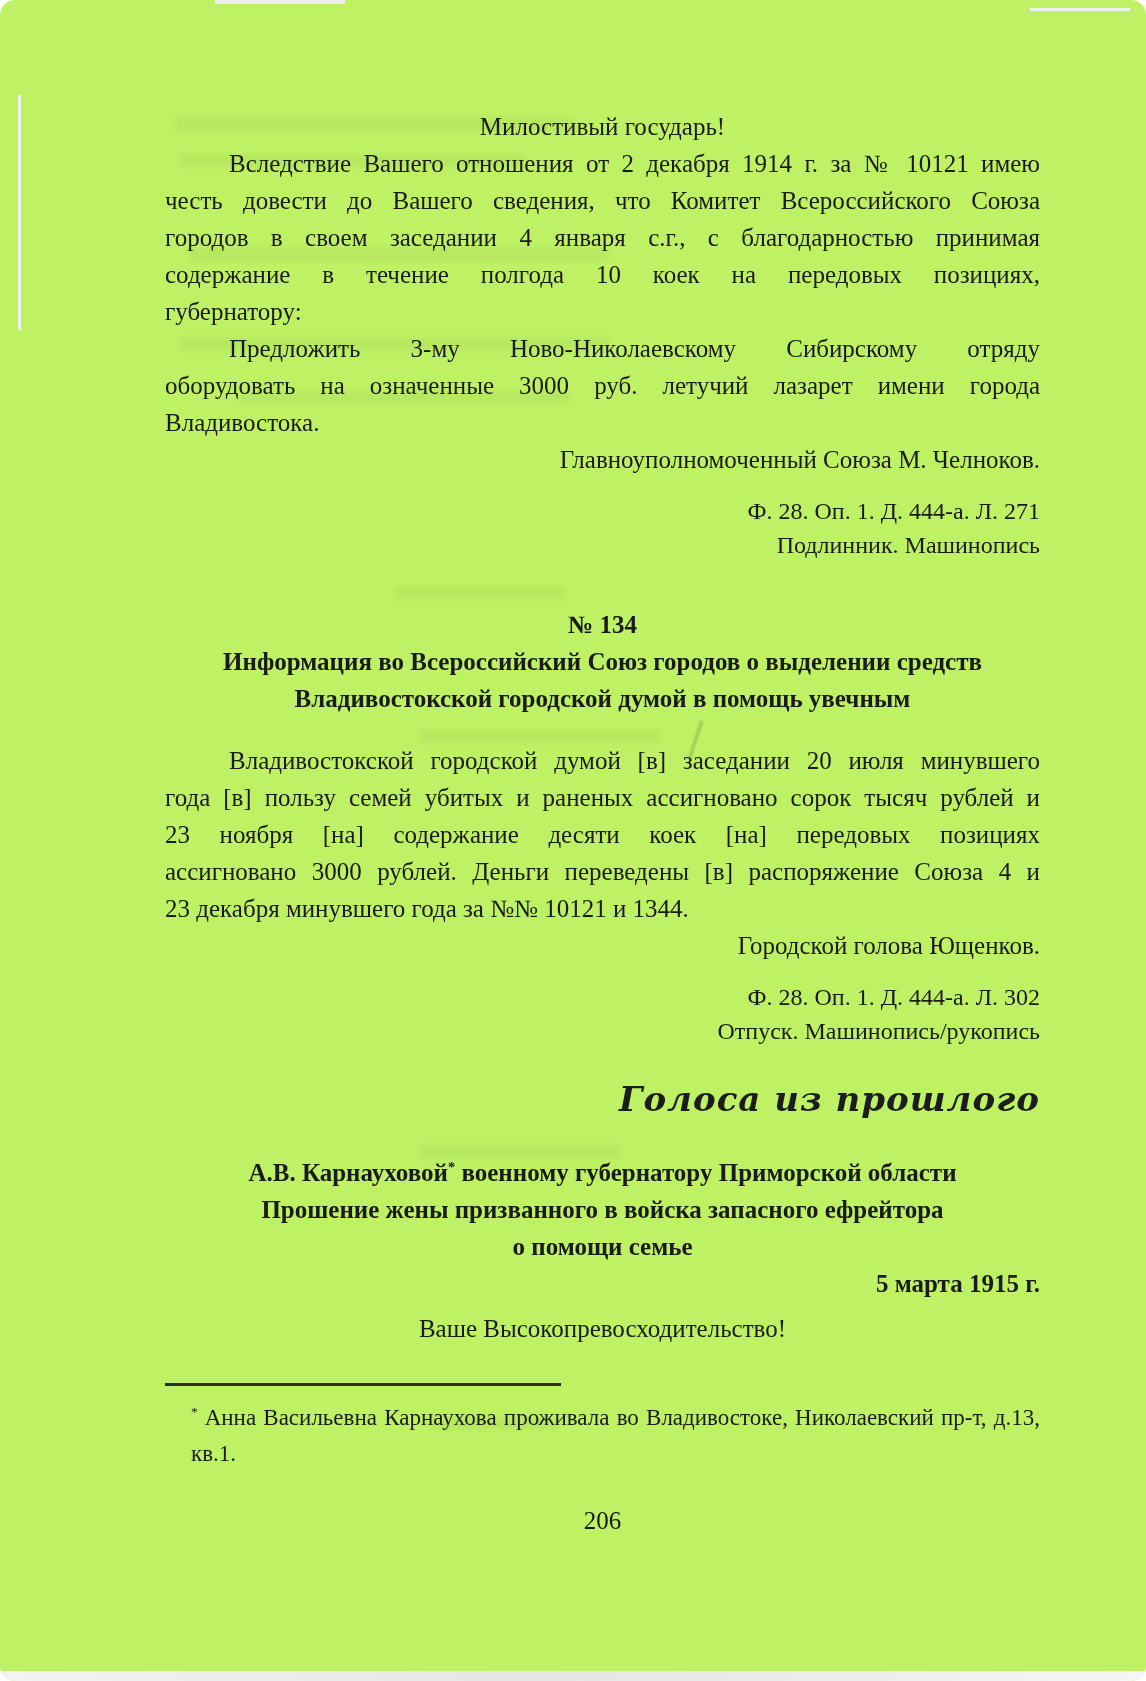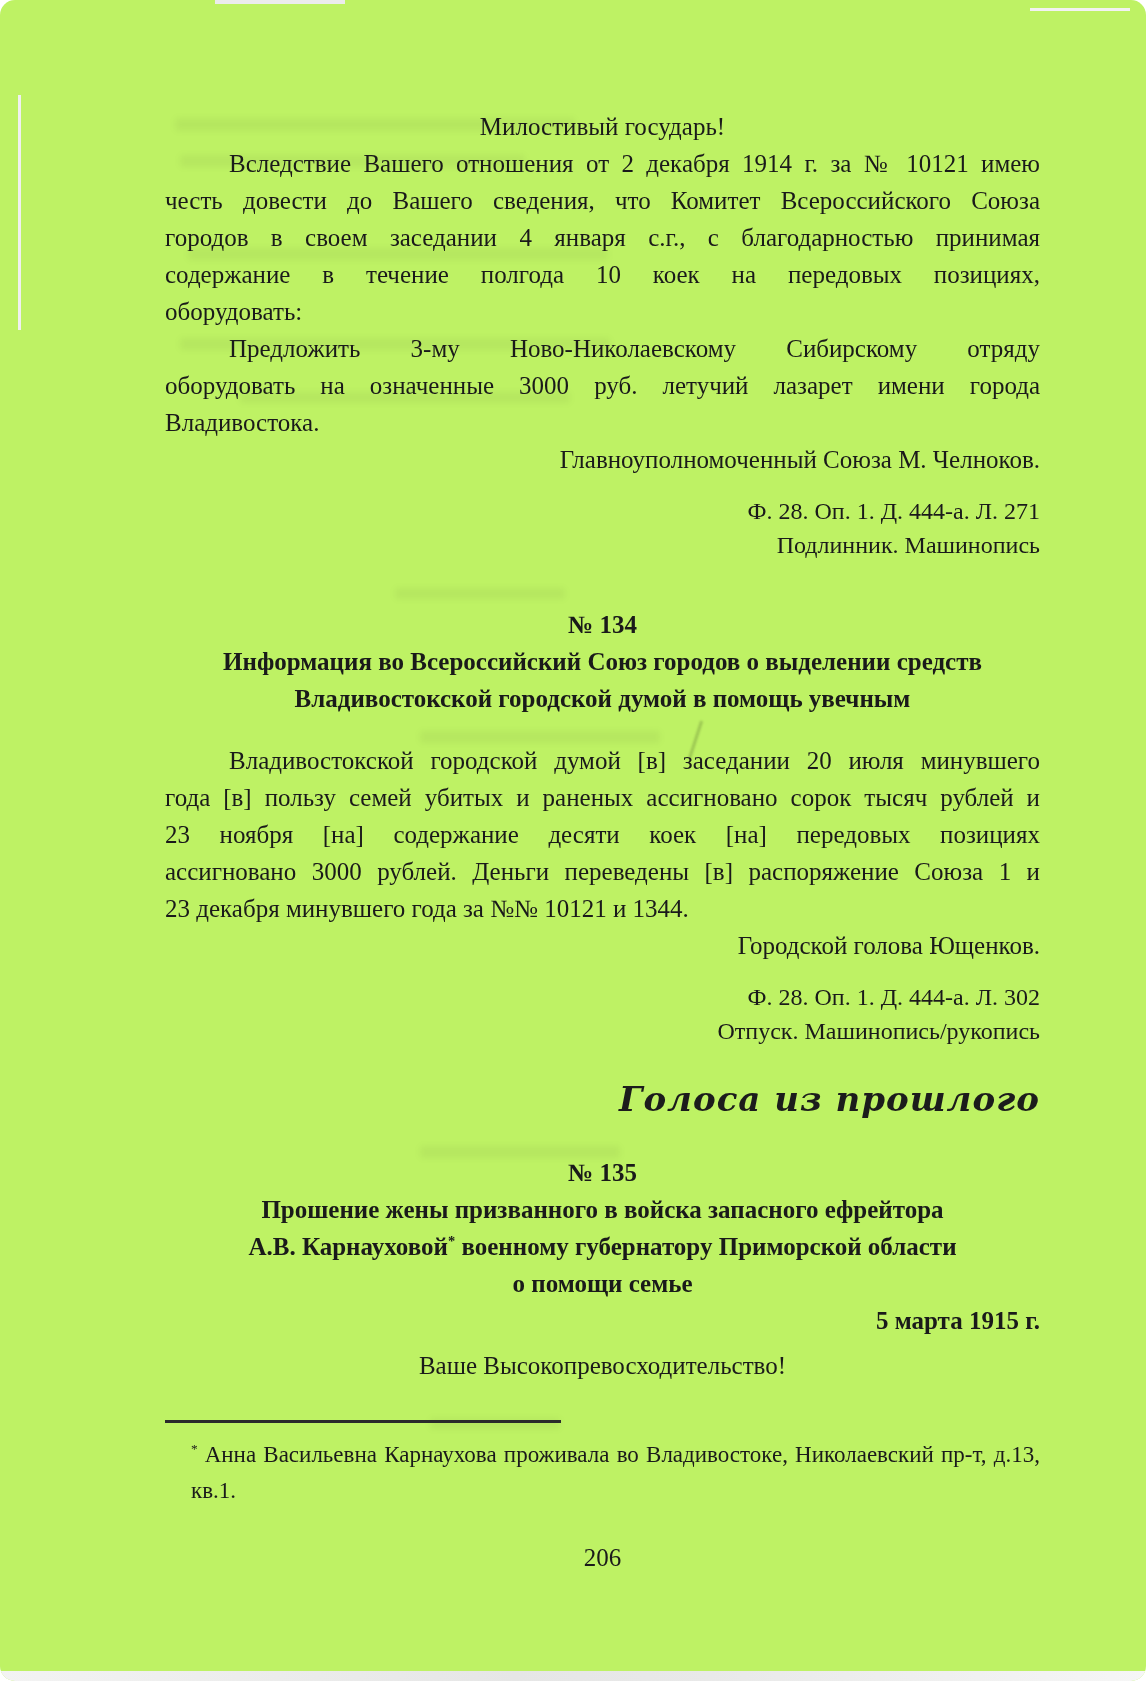"оборудовать:" div.line { text: оборудовать -> губернатору }
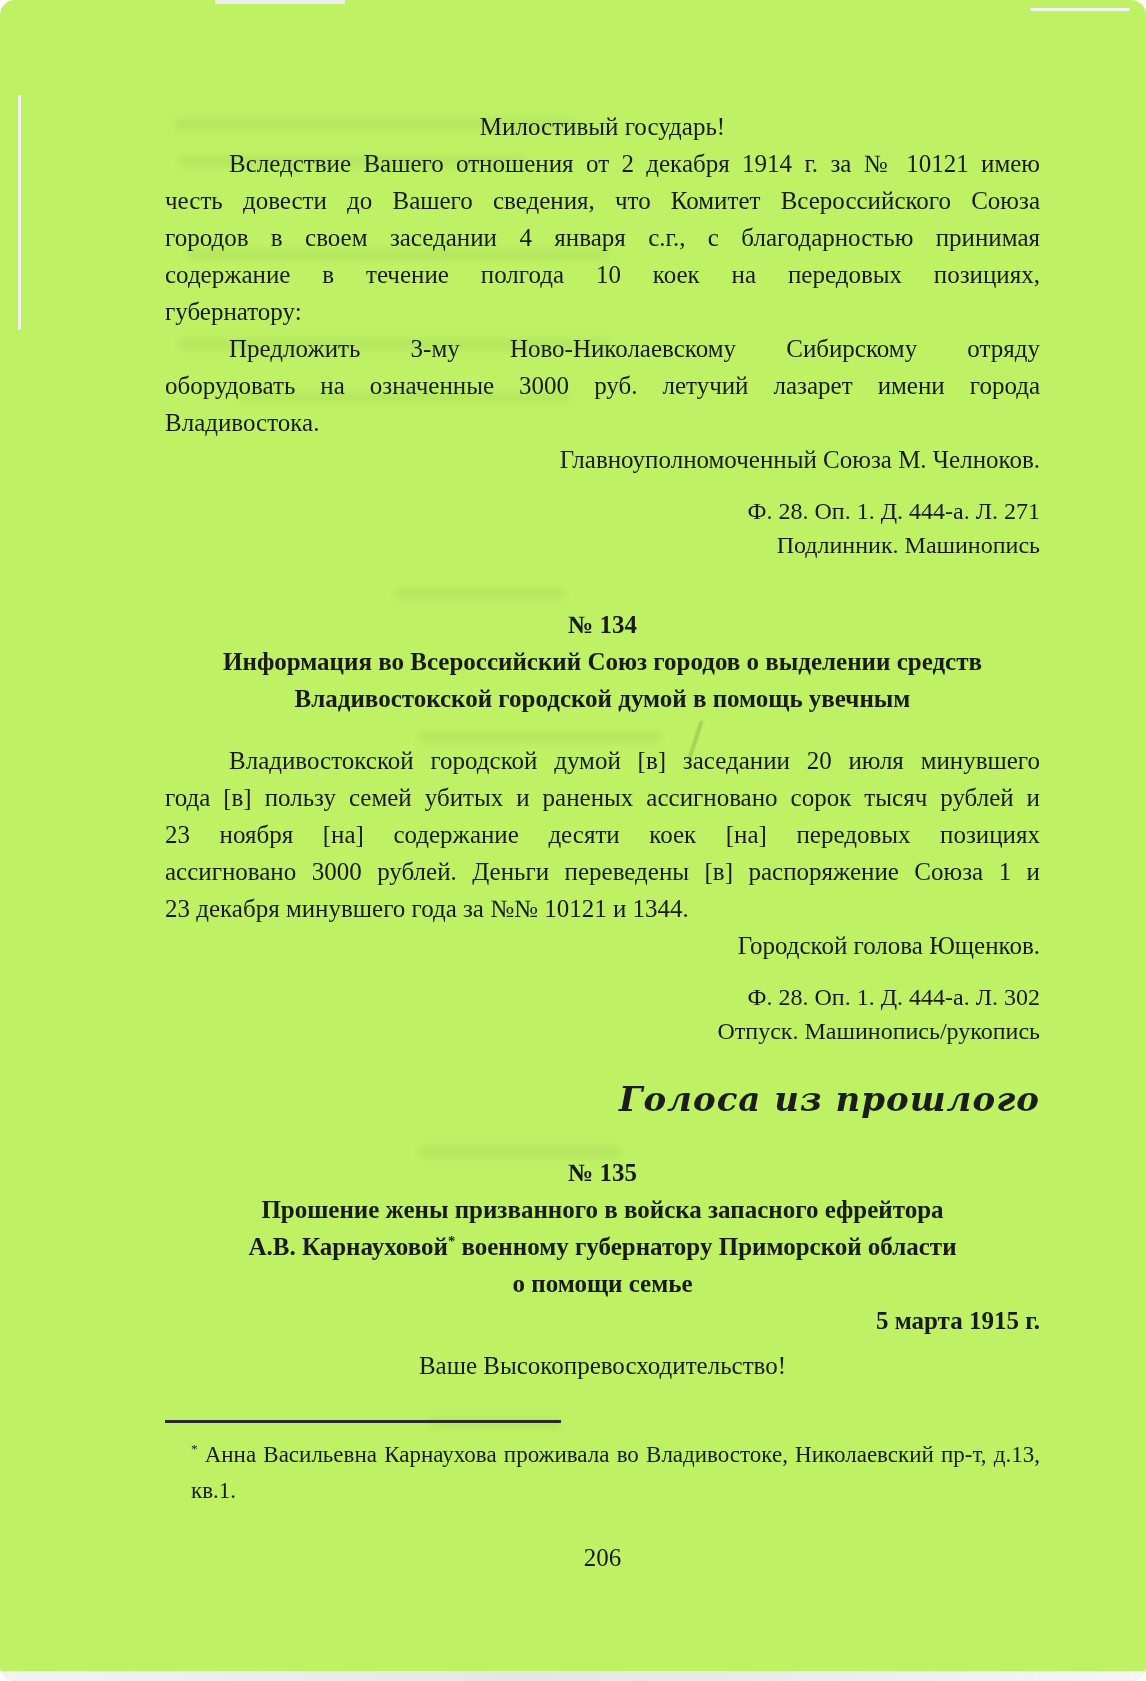"ассигновано 3000 рублей. Деньги" div.line { text: 1 -> 4 }
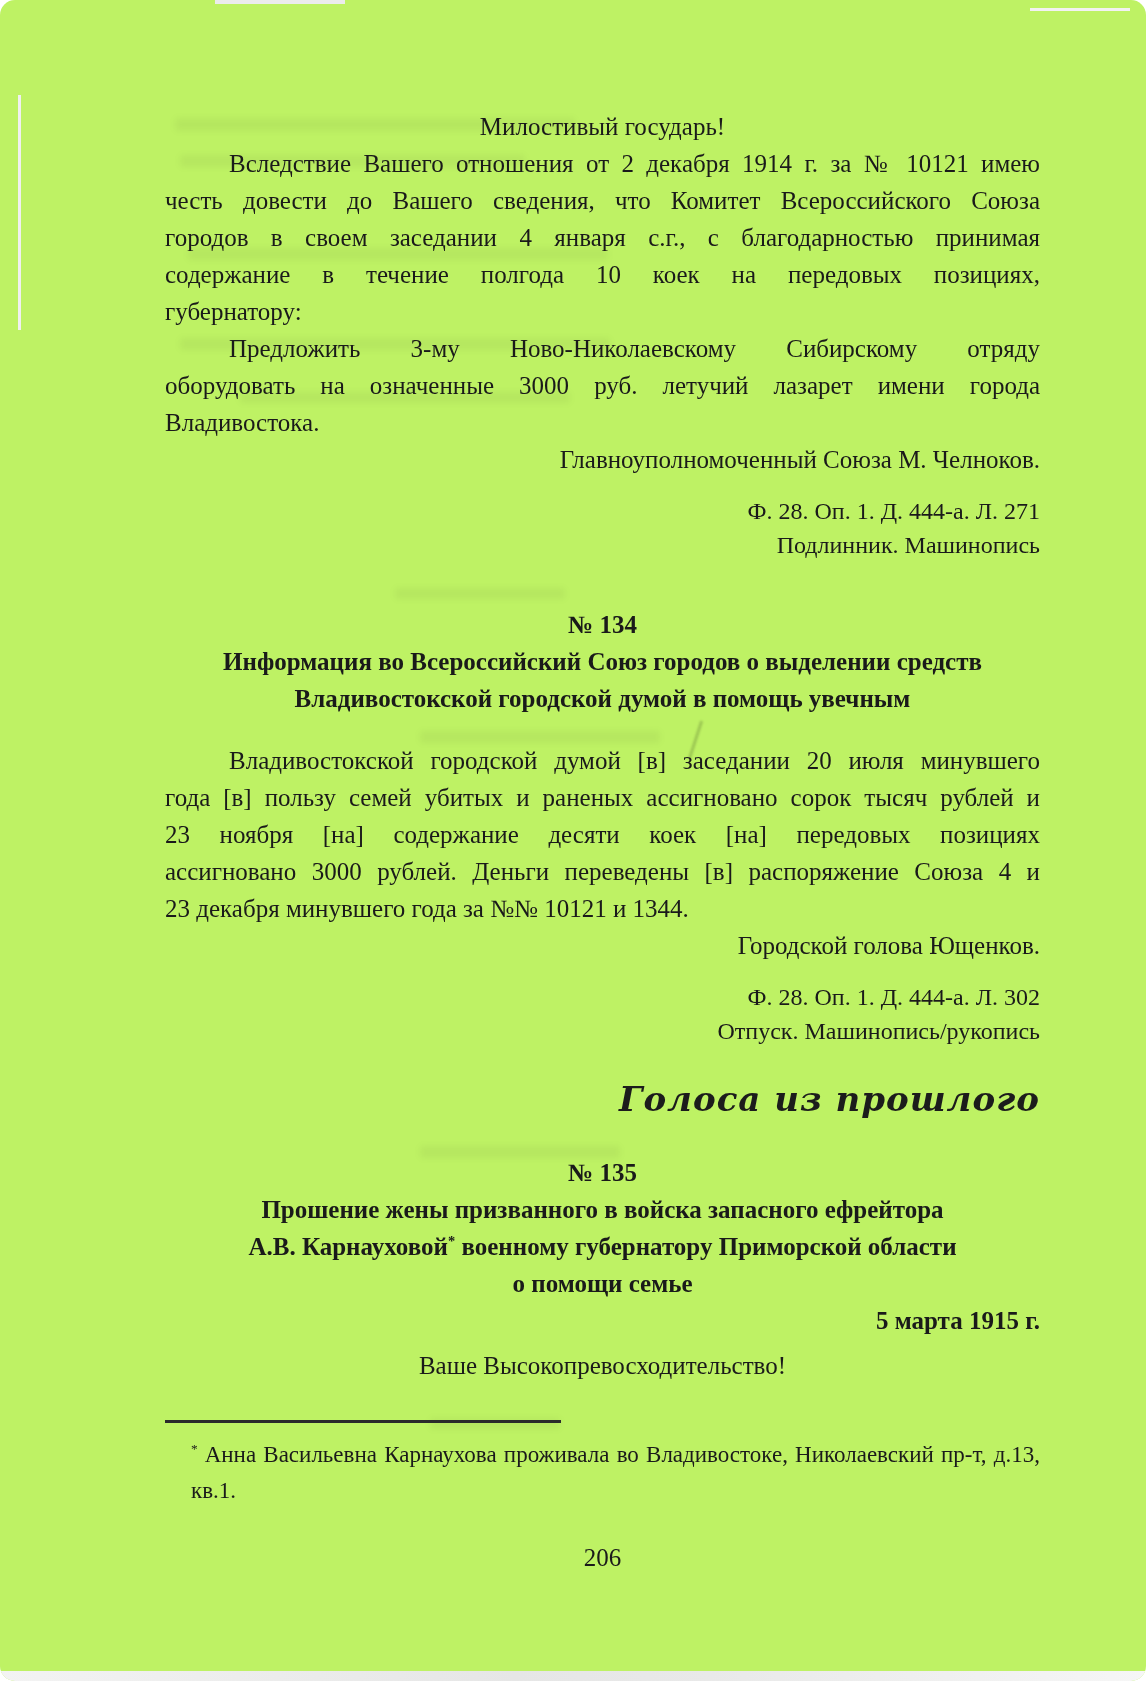"№ 135" div.line { html: <div>№ 135</div> -> none }
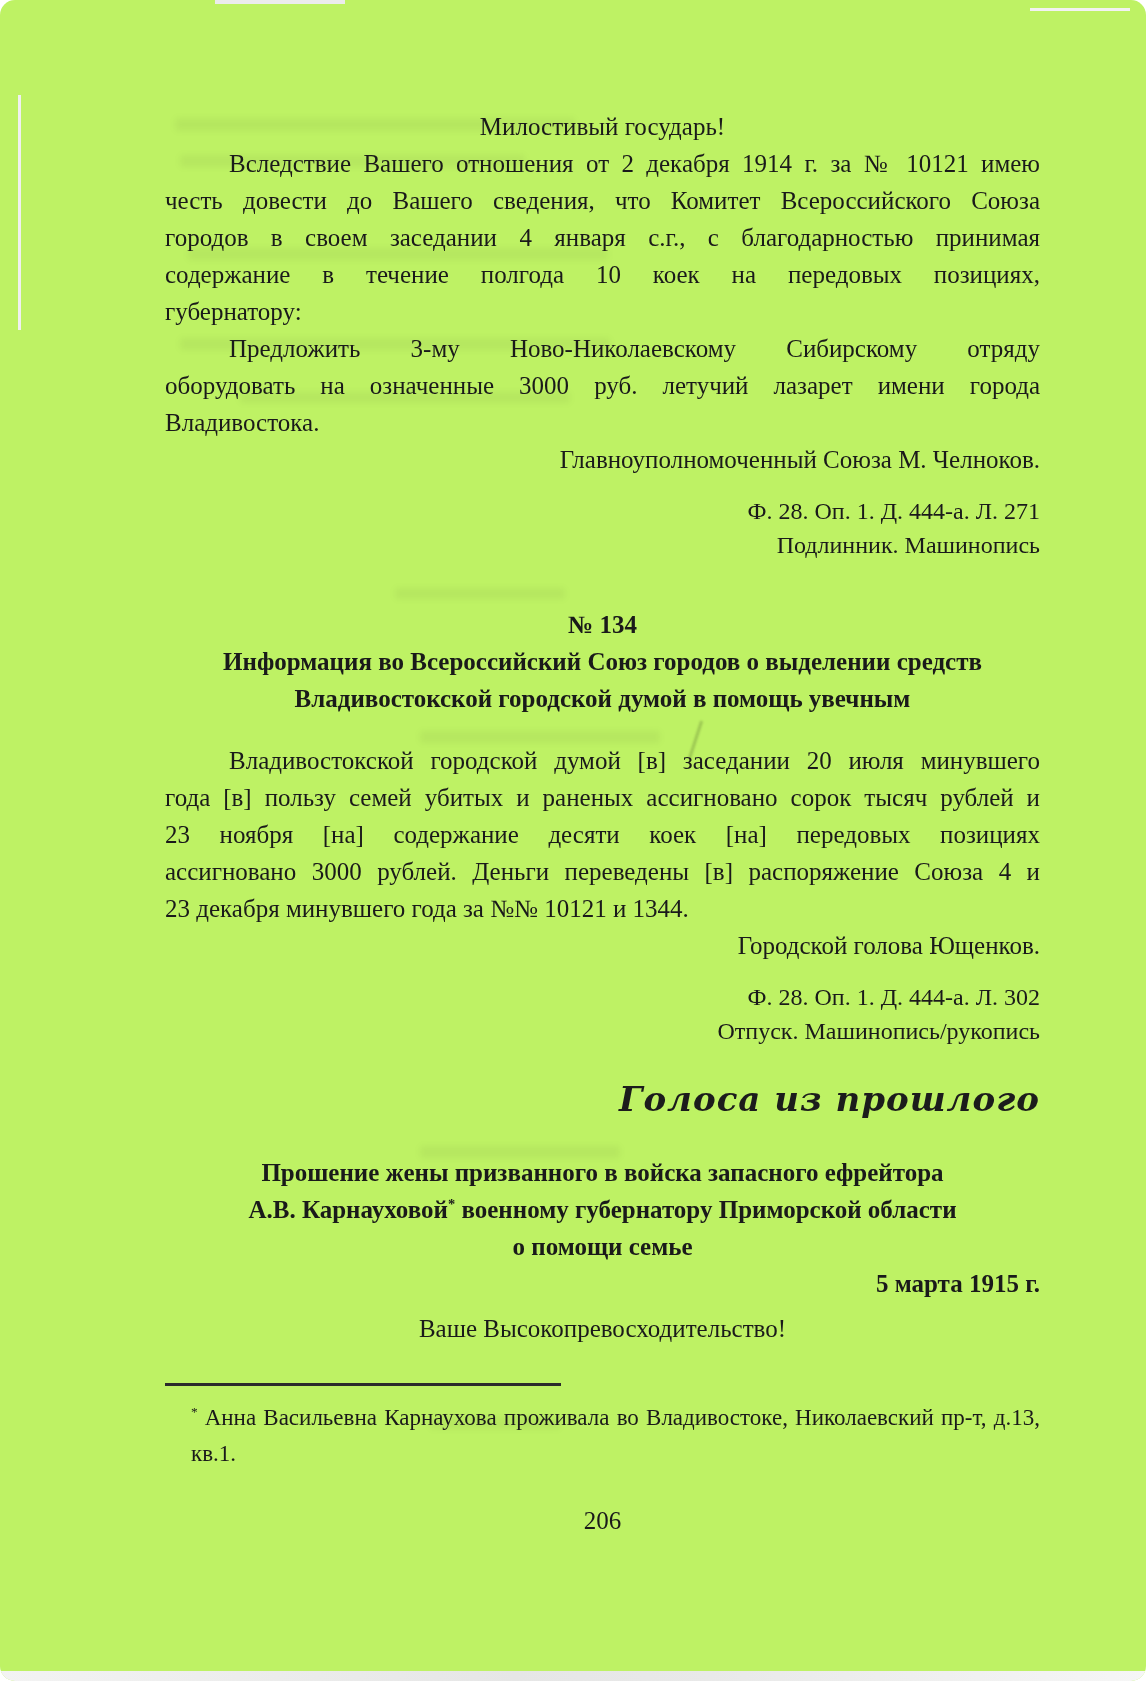"Прошение жены призванного в войска" div.line { order: before "А.В. Карнауховой* военному губернатору" -> after "А.В. Карнауховой* военному губернатору" }
